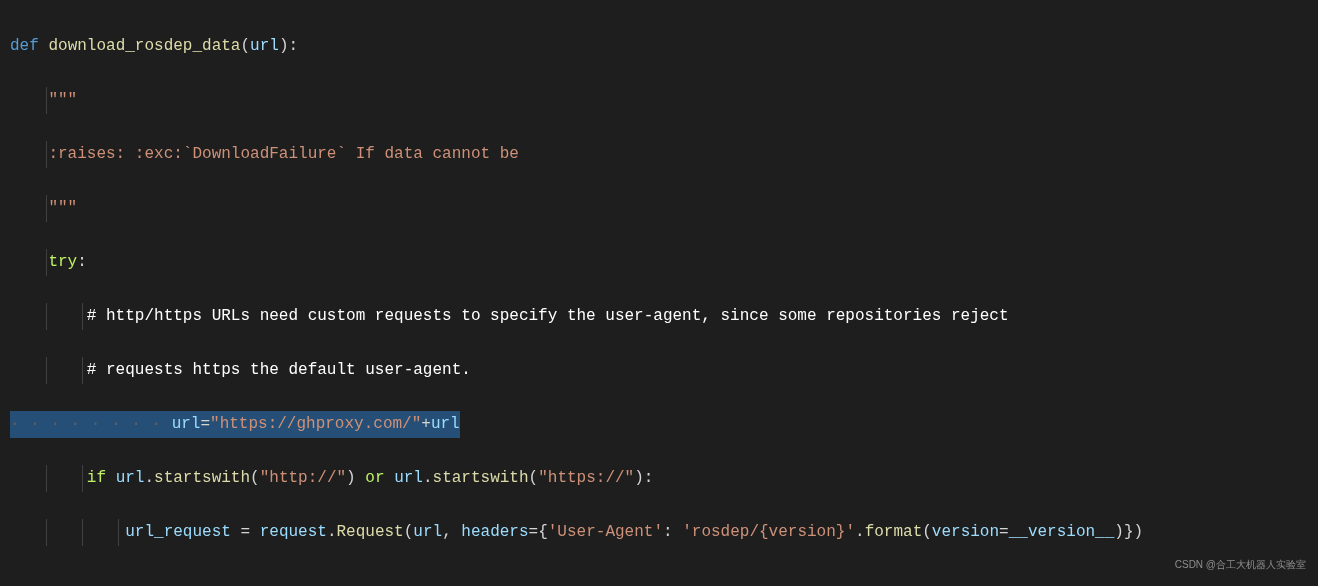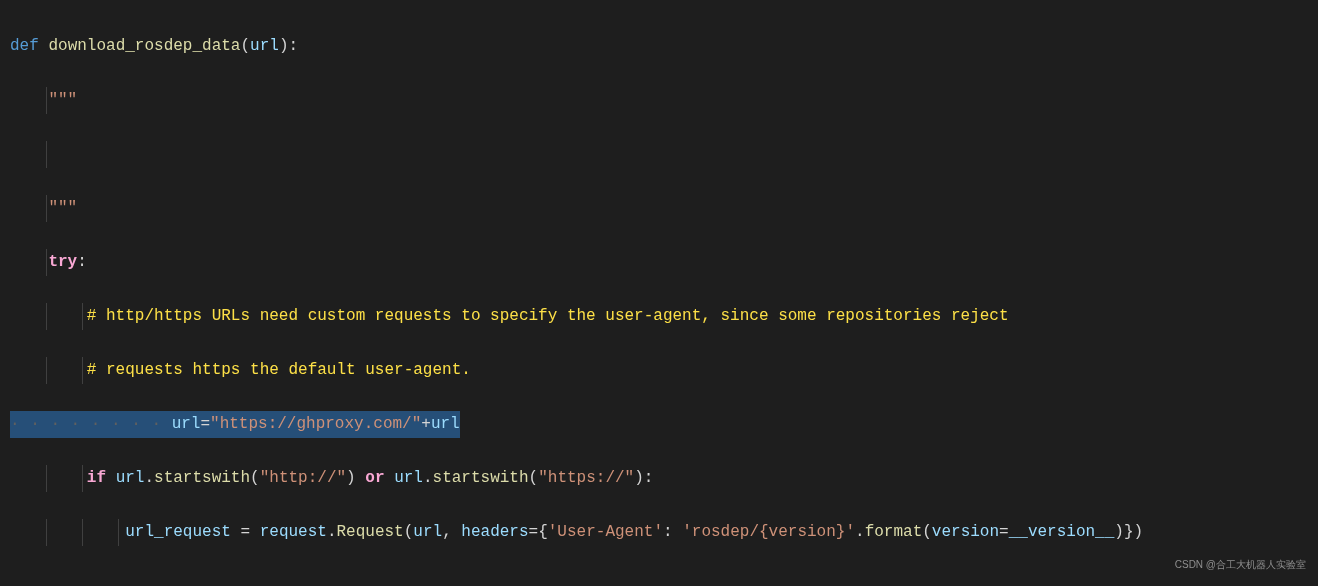":raises: :exc:`DownloadFailure` If data" span.string { html: none -> <span>:raises: :exc:`DownloadFailure` If data cannot be</span> }
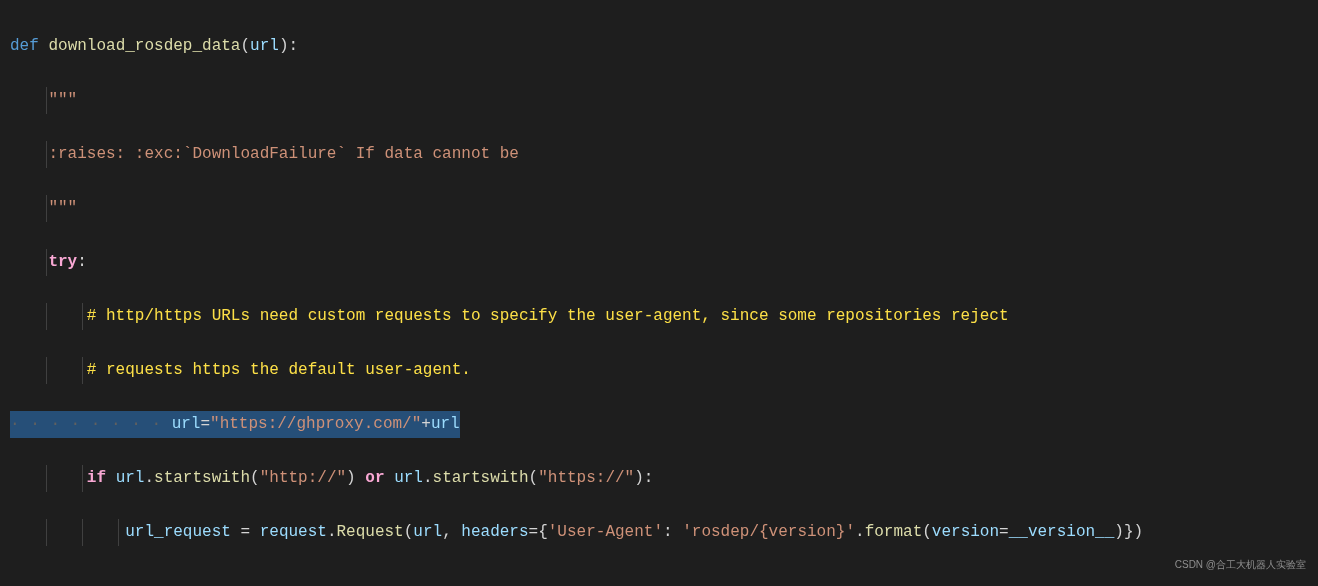"try" .keyword-control { color: #f9a8d4 -> #bef264; font-weight: bold -> none }
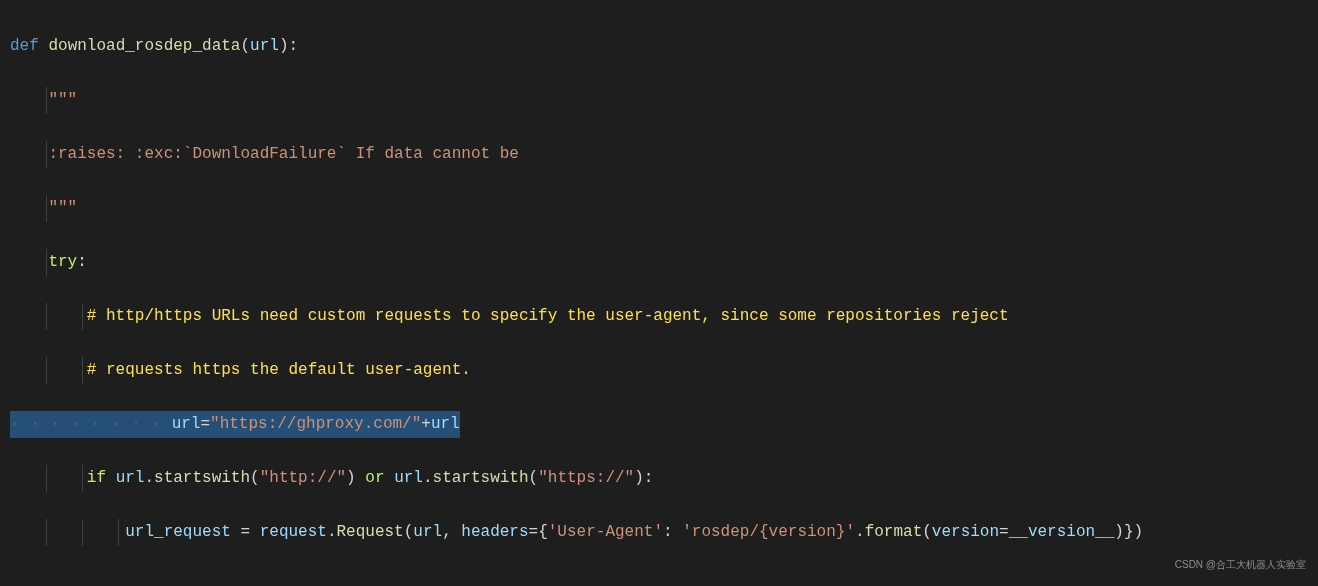"# http/https URLs need custom" .comment { color: #fde047 -> #ffffff }
